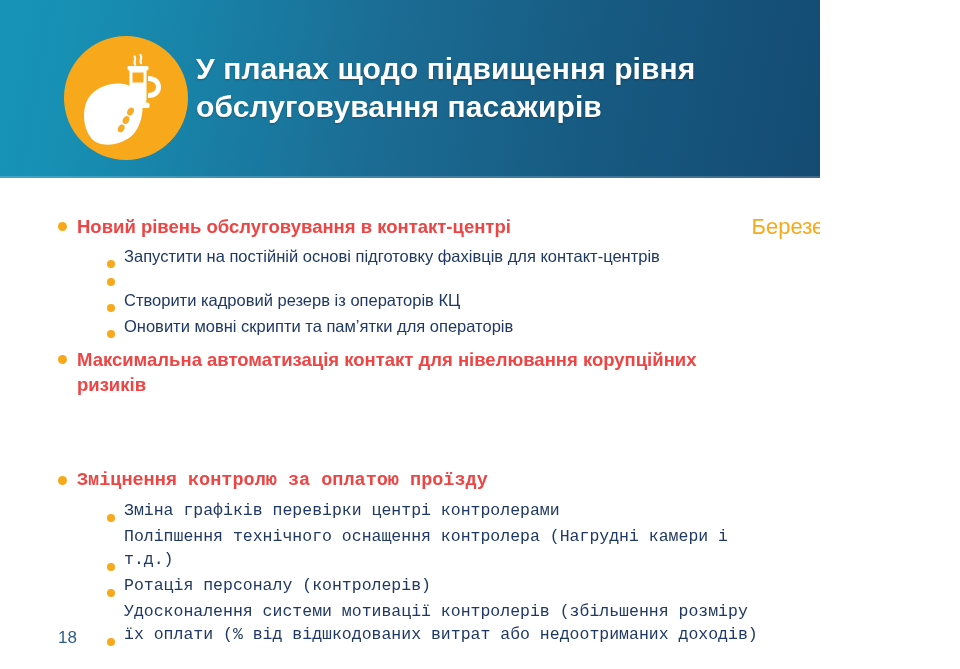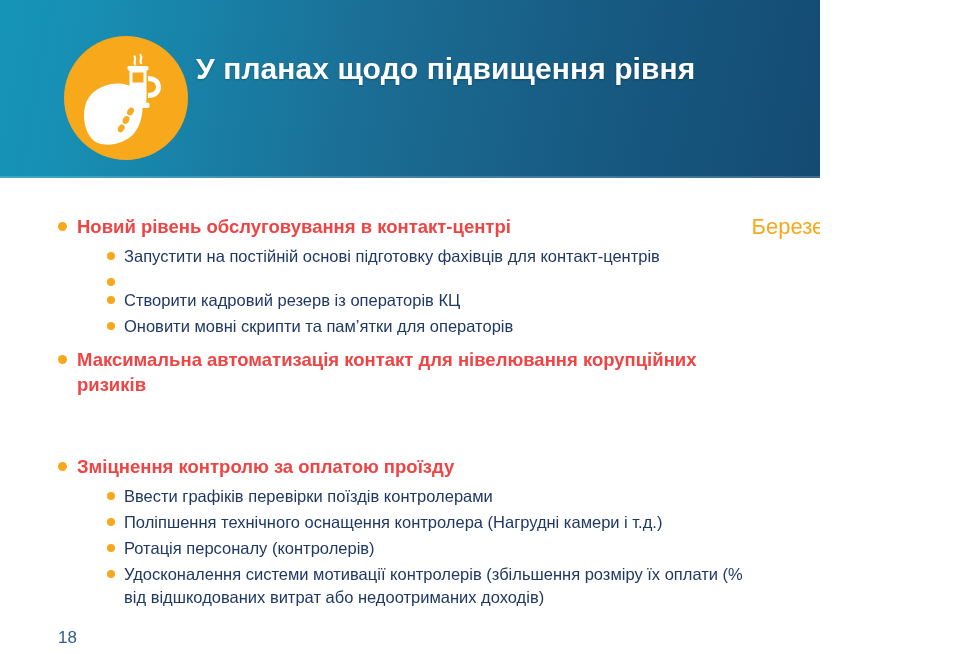"обслуговування пасажирів" span.tline { html: none -> <span>обслуговування пасажирів</span> }
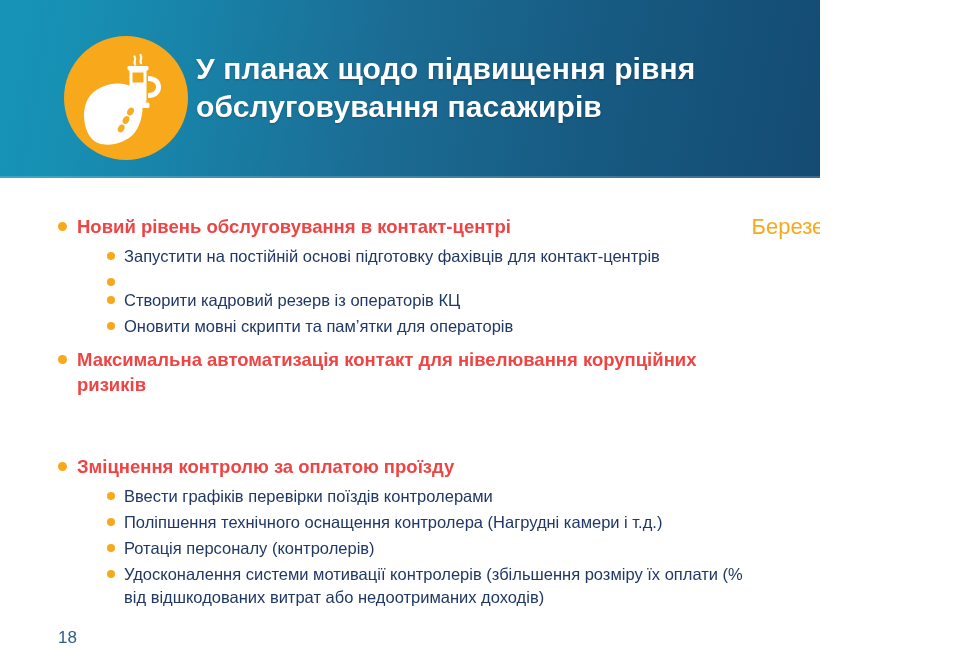"Запустити на постійній основі підготовку" .sub-item { align-items: flex-start -> flex-end }
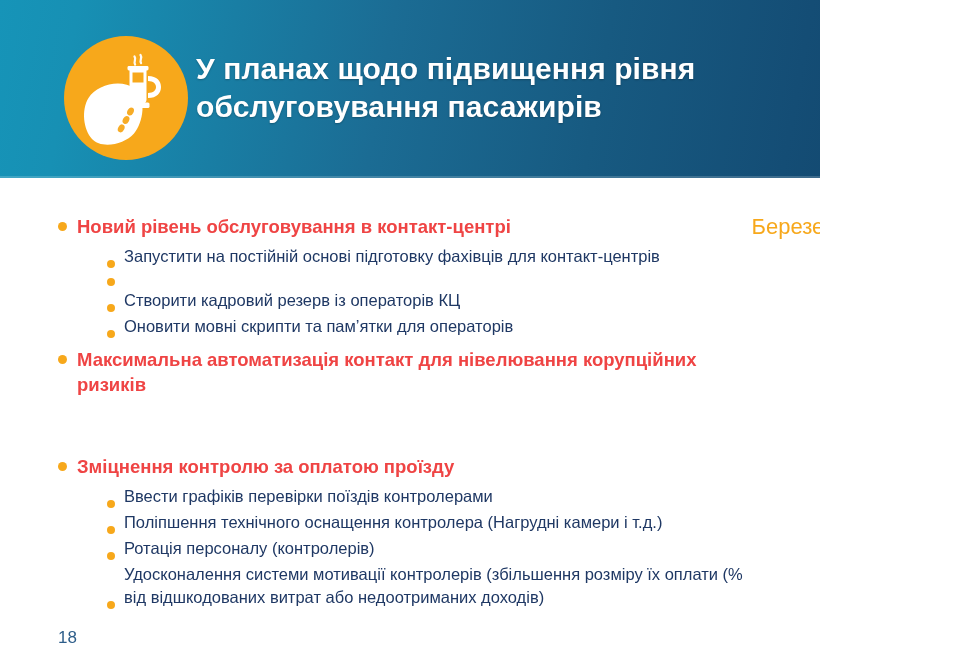"Зміцнення контролю за оплатою проїзду" #section-3 { font-family: none -> Liberation Mono, monospace; top: 276px -> 290px }
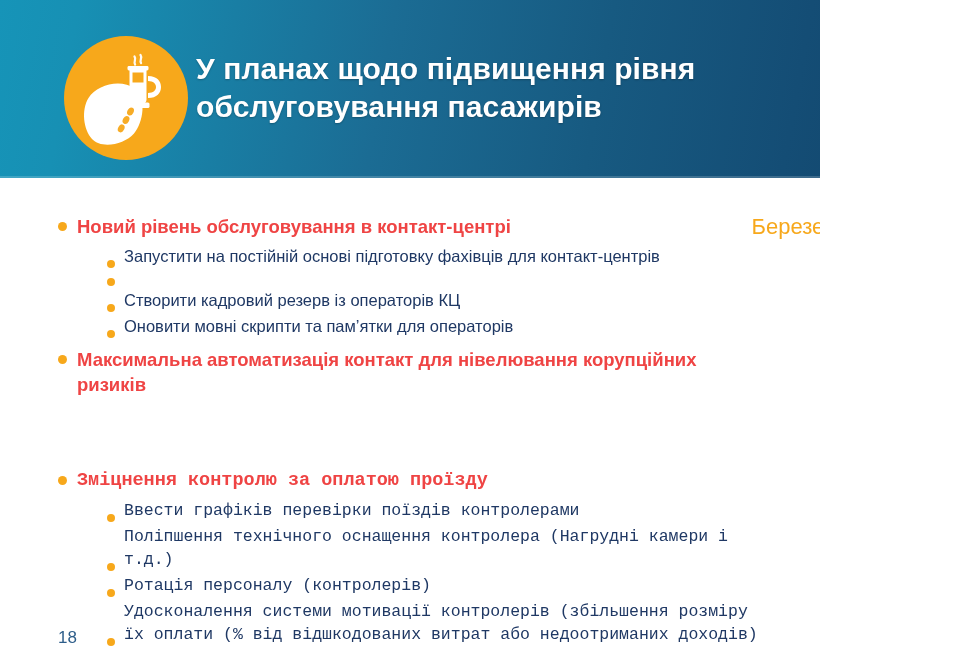"Ввести графіків перевірки поїздів" span.sub-text { text: Ввести графіків перевірки поїздів -> Зміна графіків перевірки центрі }
